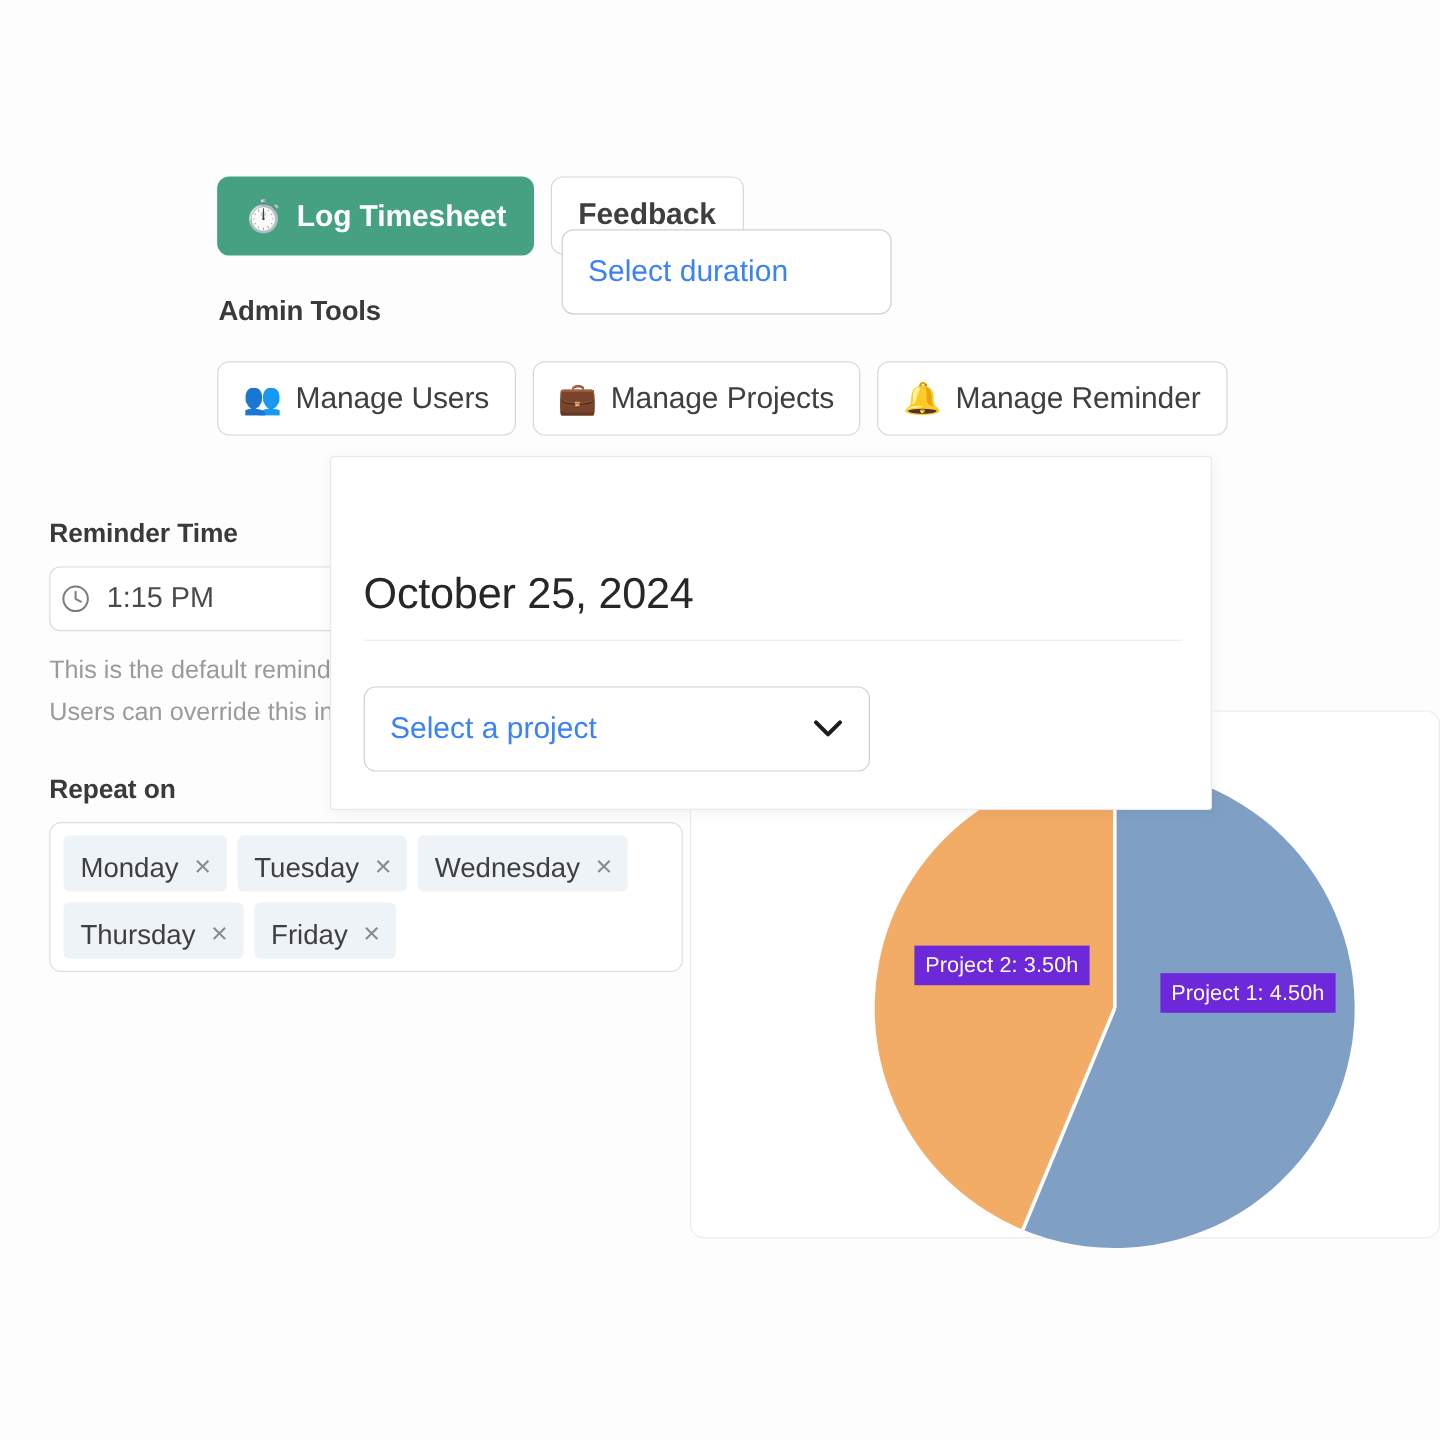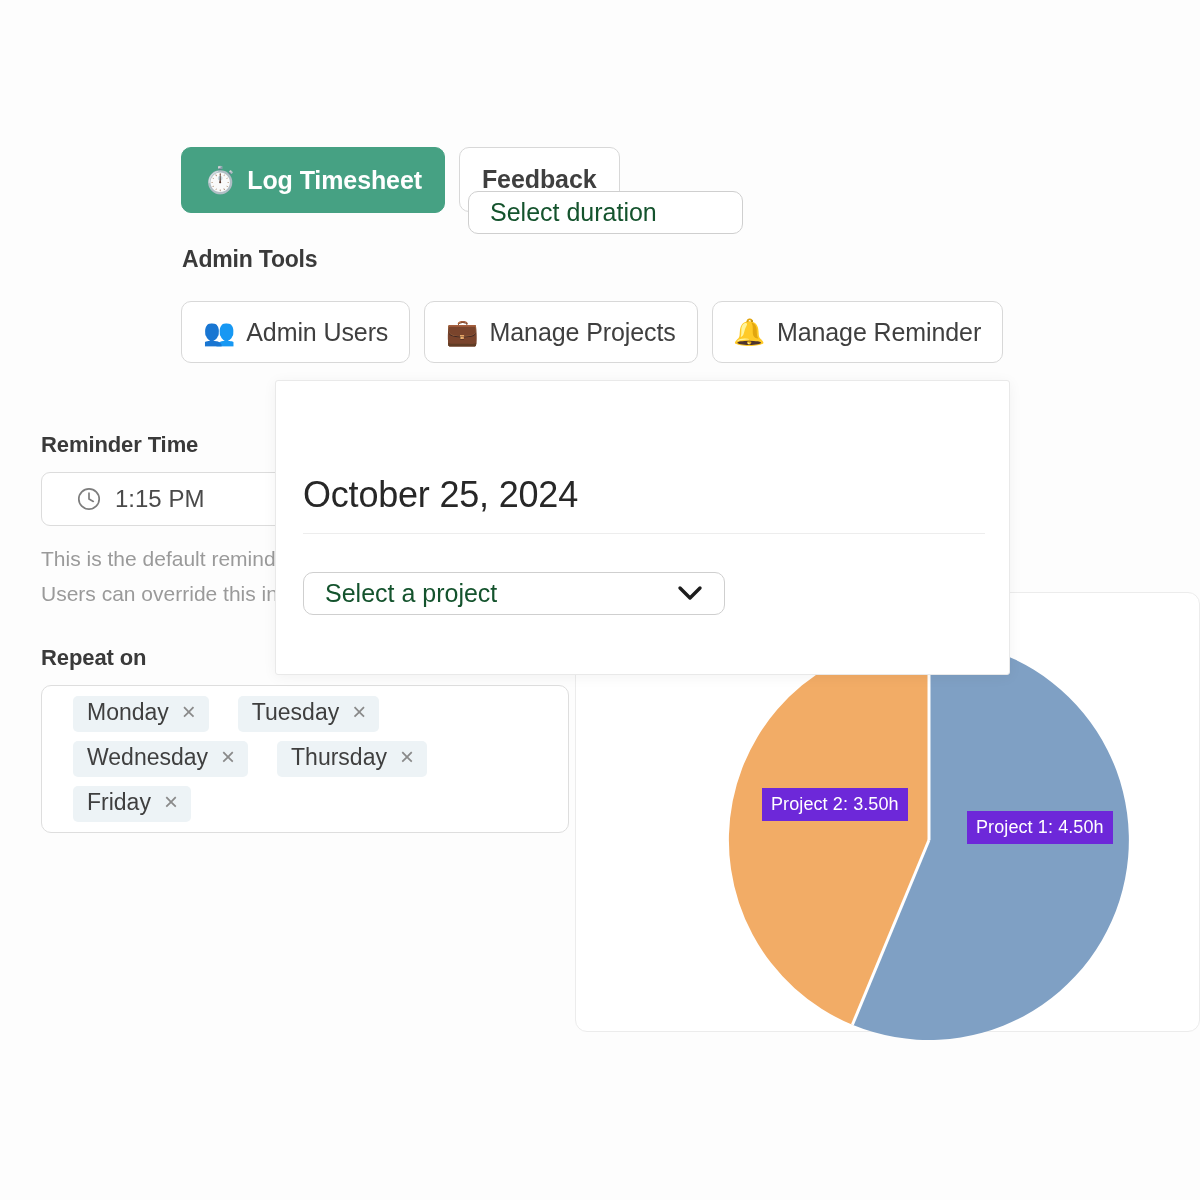"Select duration" .select-field { color: #14532d -> #3b82f6; height: 43px -> 71px }
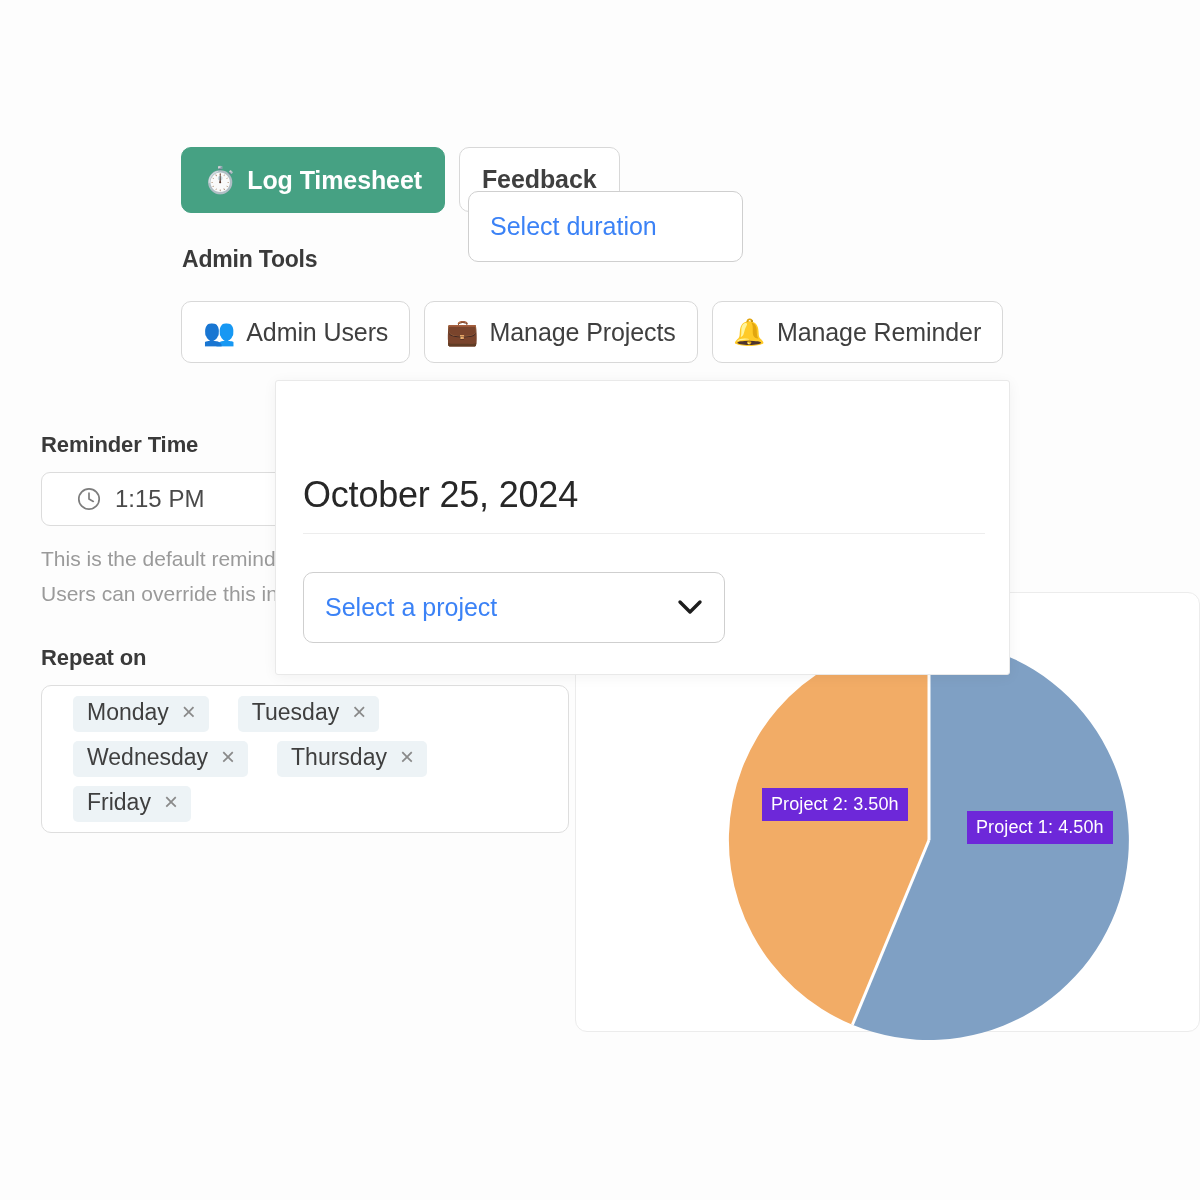"Admin Users" span { text: Admin -> Manage }
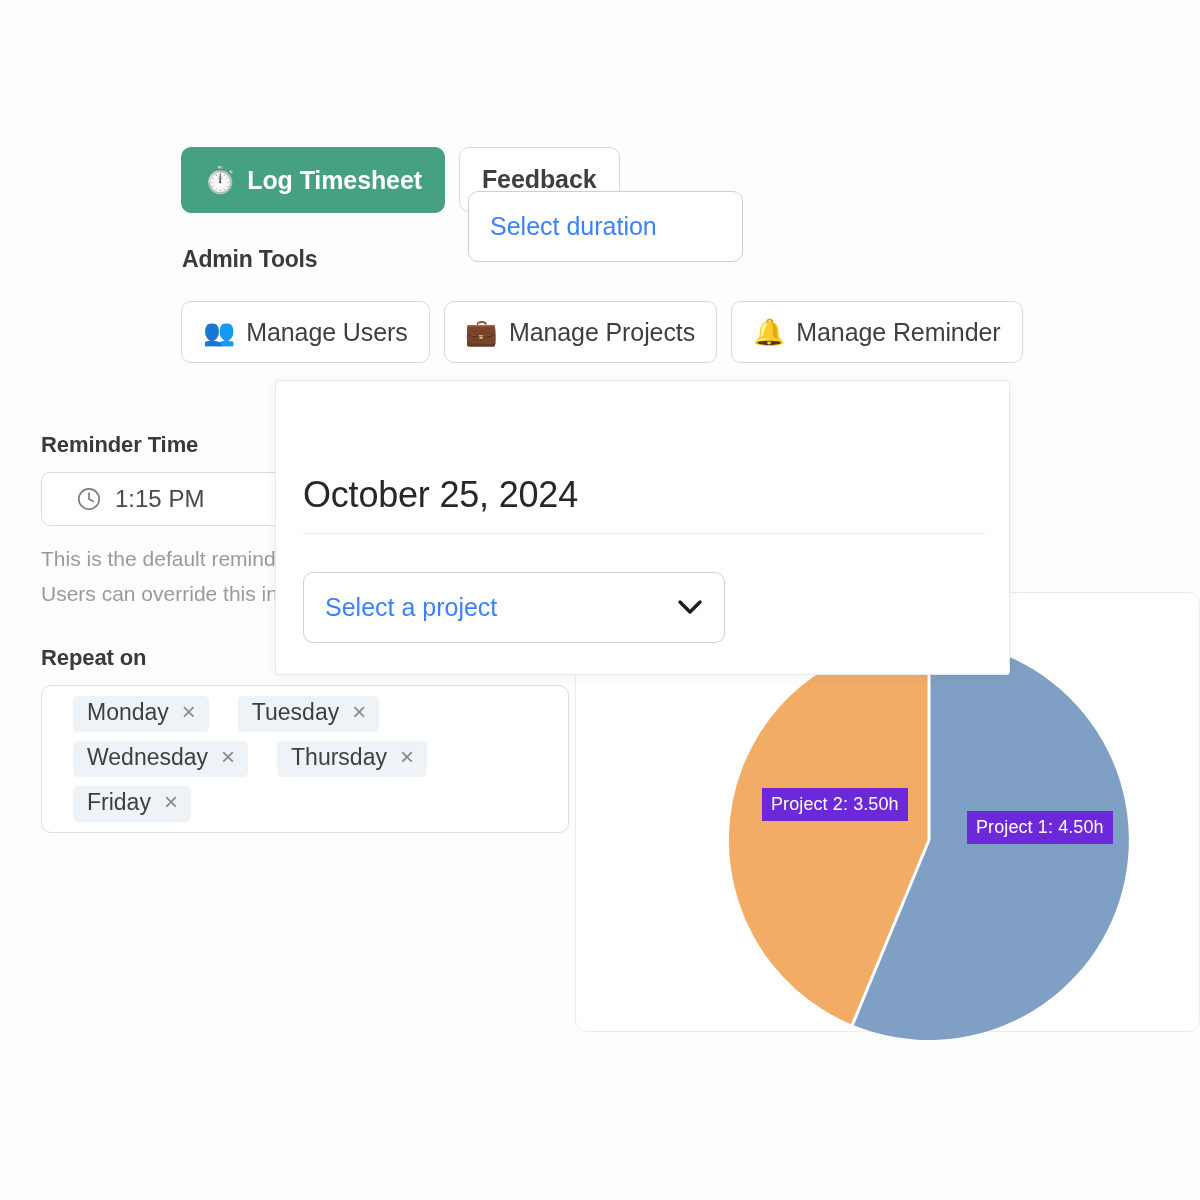"1:15 PM" .time-input { padding: 0 34px -> 0 8px }
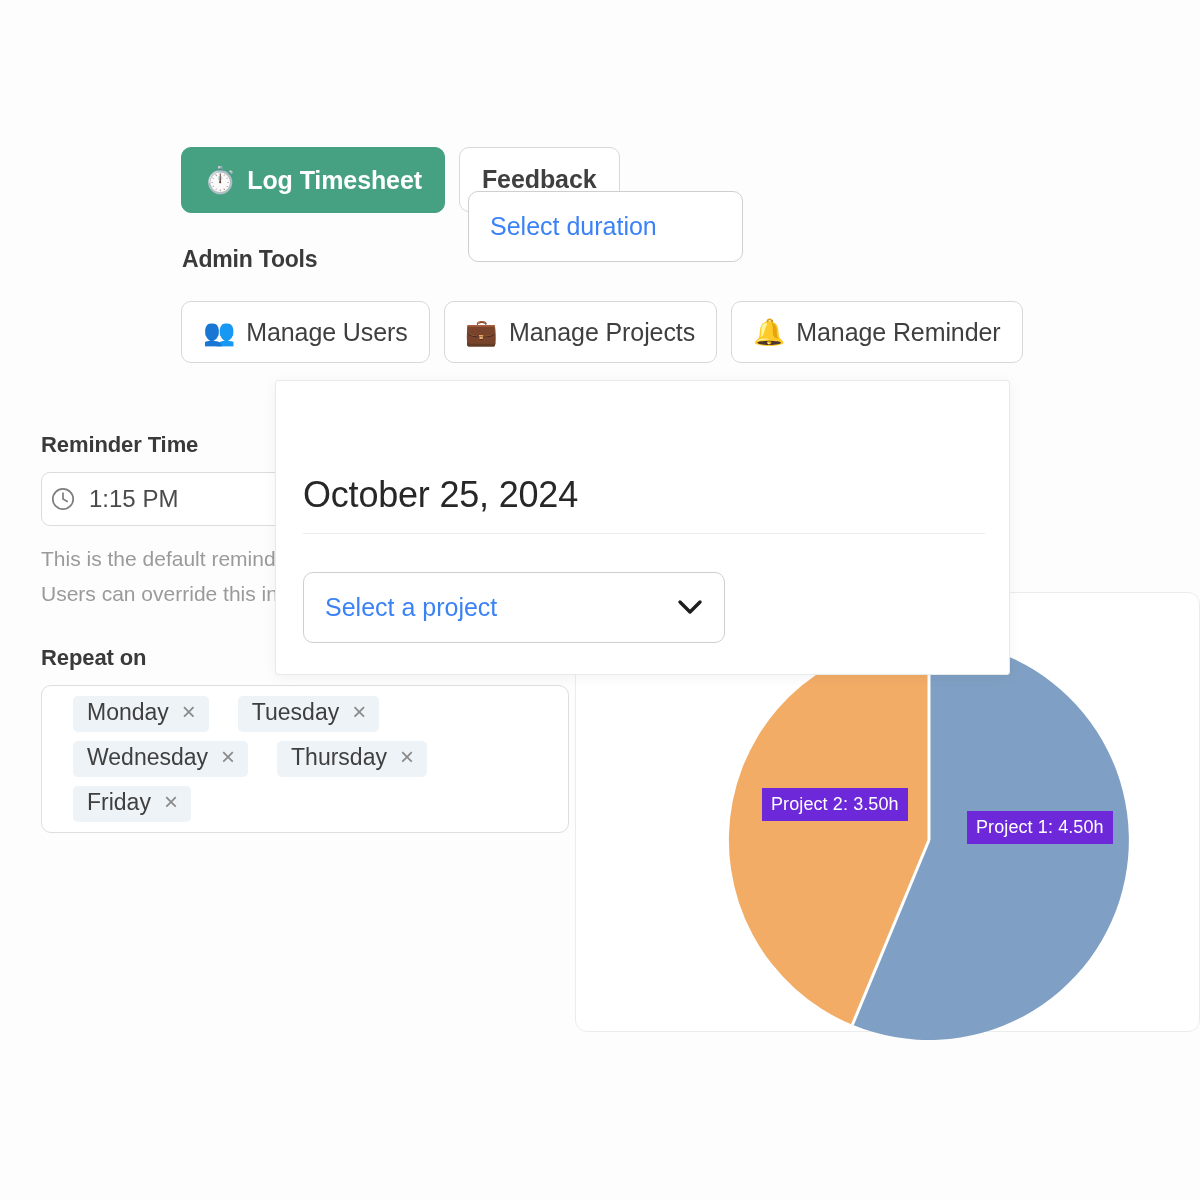"Monday" .chip { margin-left: 20px -> none; padding: 4px 13px 8px 14px -> 15px 13px 8px 14px }
